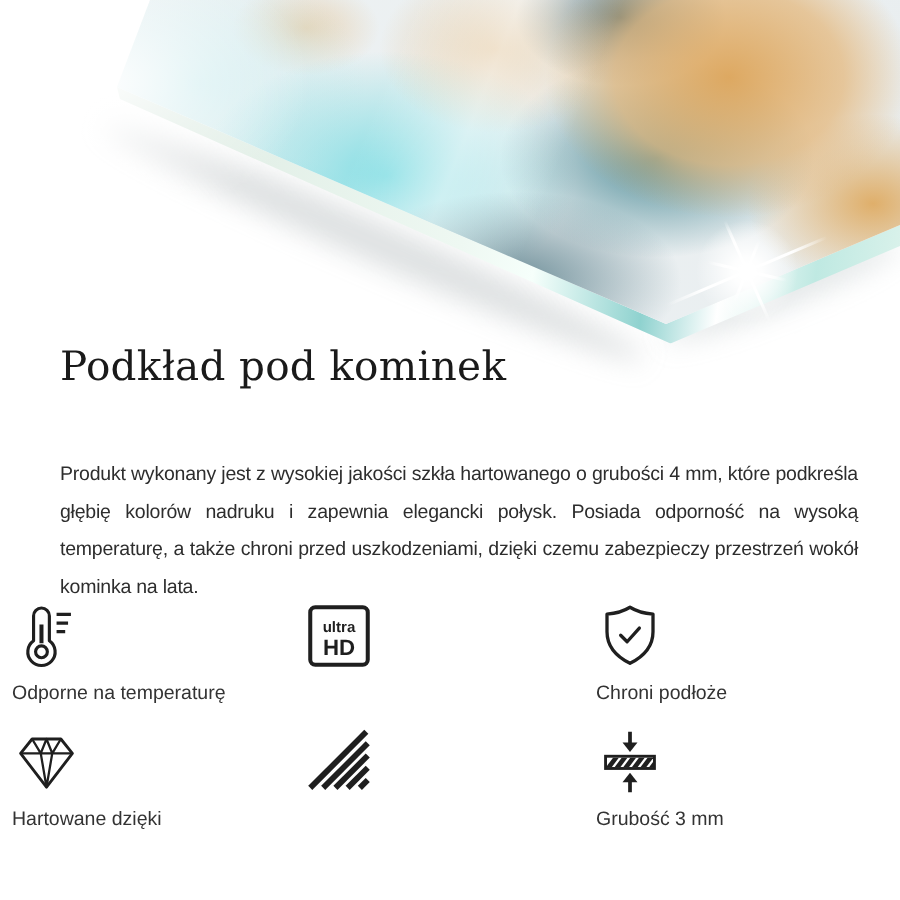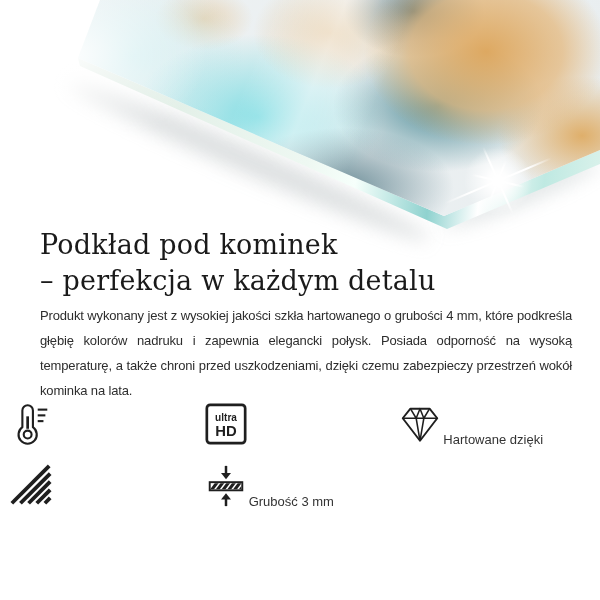"– perfekcja w każdym detalu" span { html: <span>– perfekcja w każdym detalu</span> -> none }
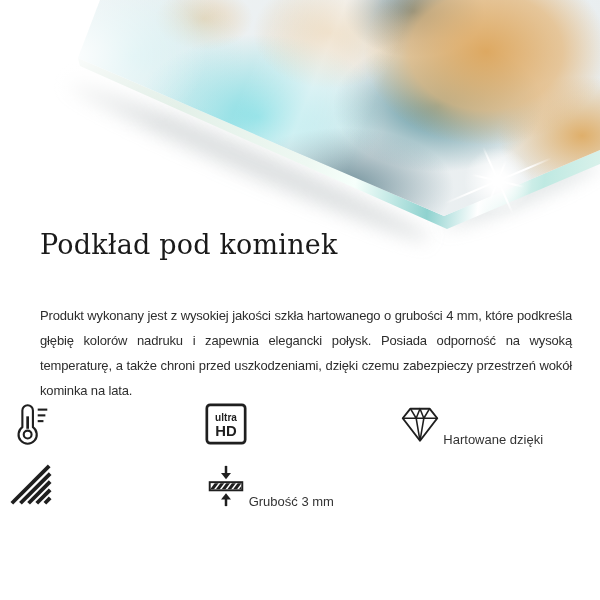"ultra" .feature { align-items: flex-end -> flex-start; flex-direction: row -> column }
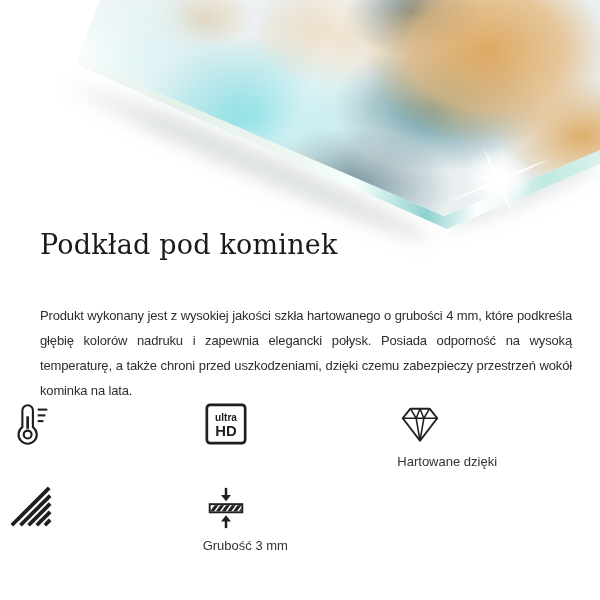"Odporne na temperaturę" div.label { html: none -> <div>Odporne na temperaturę</div> }
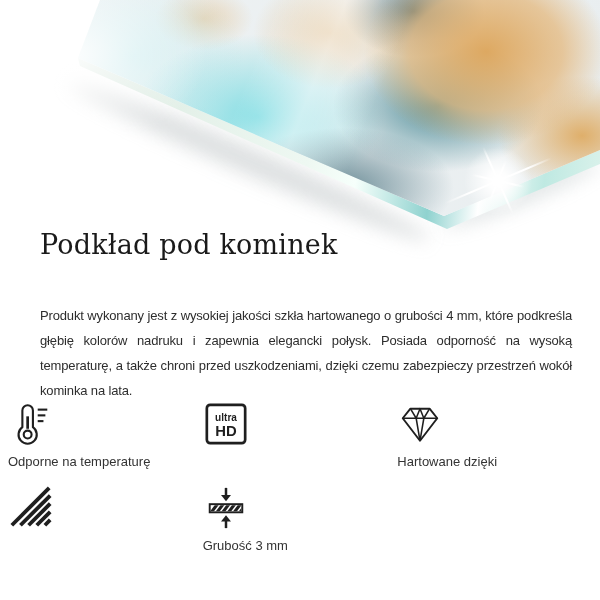"Chroni podłoże" div.feature { html: none -> <div> <div> <svg> <path></path> <path></path> </svg> </div> <div>Chroni podłoże</div> </div> }
